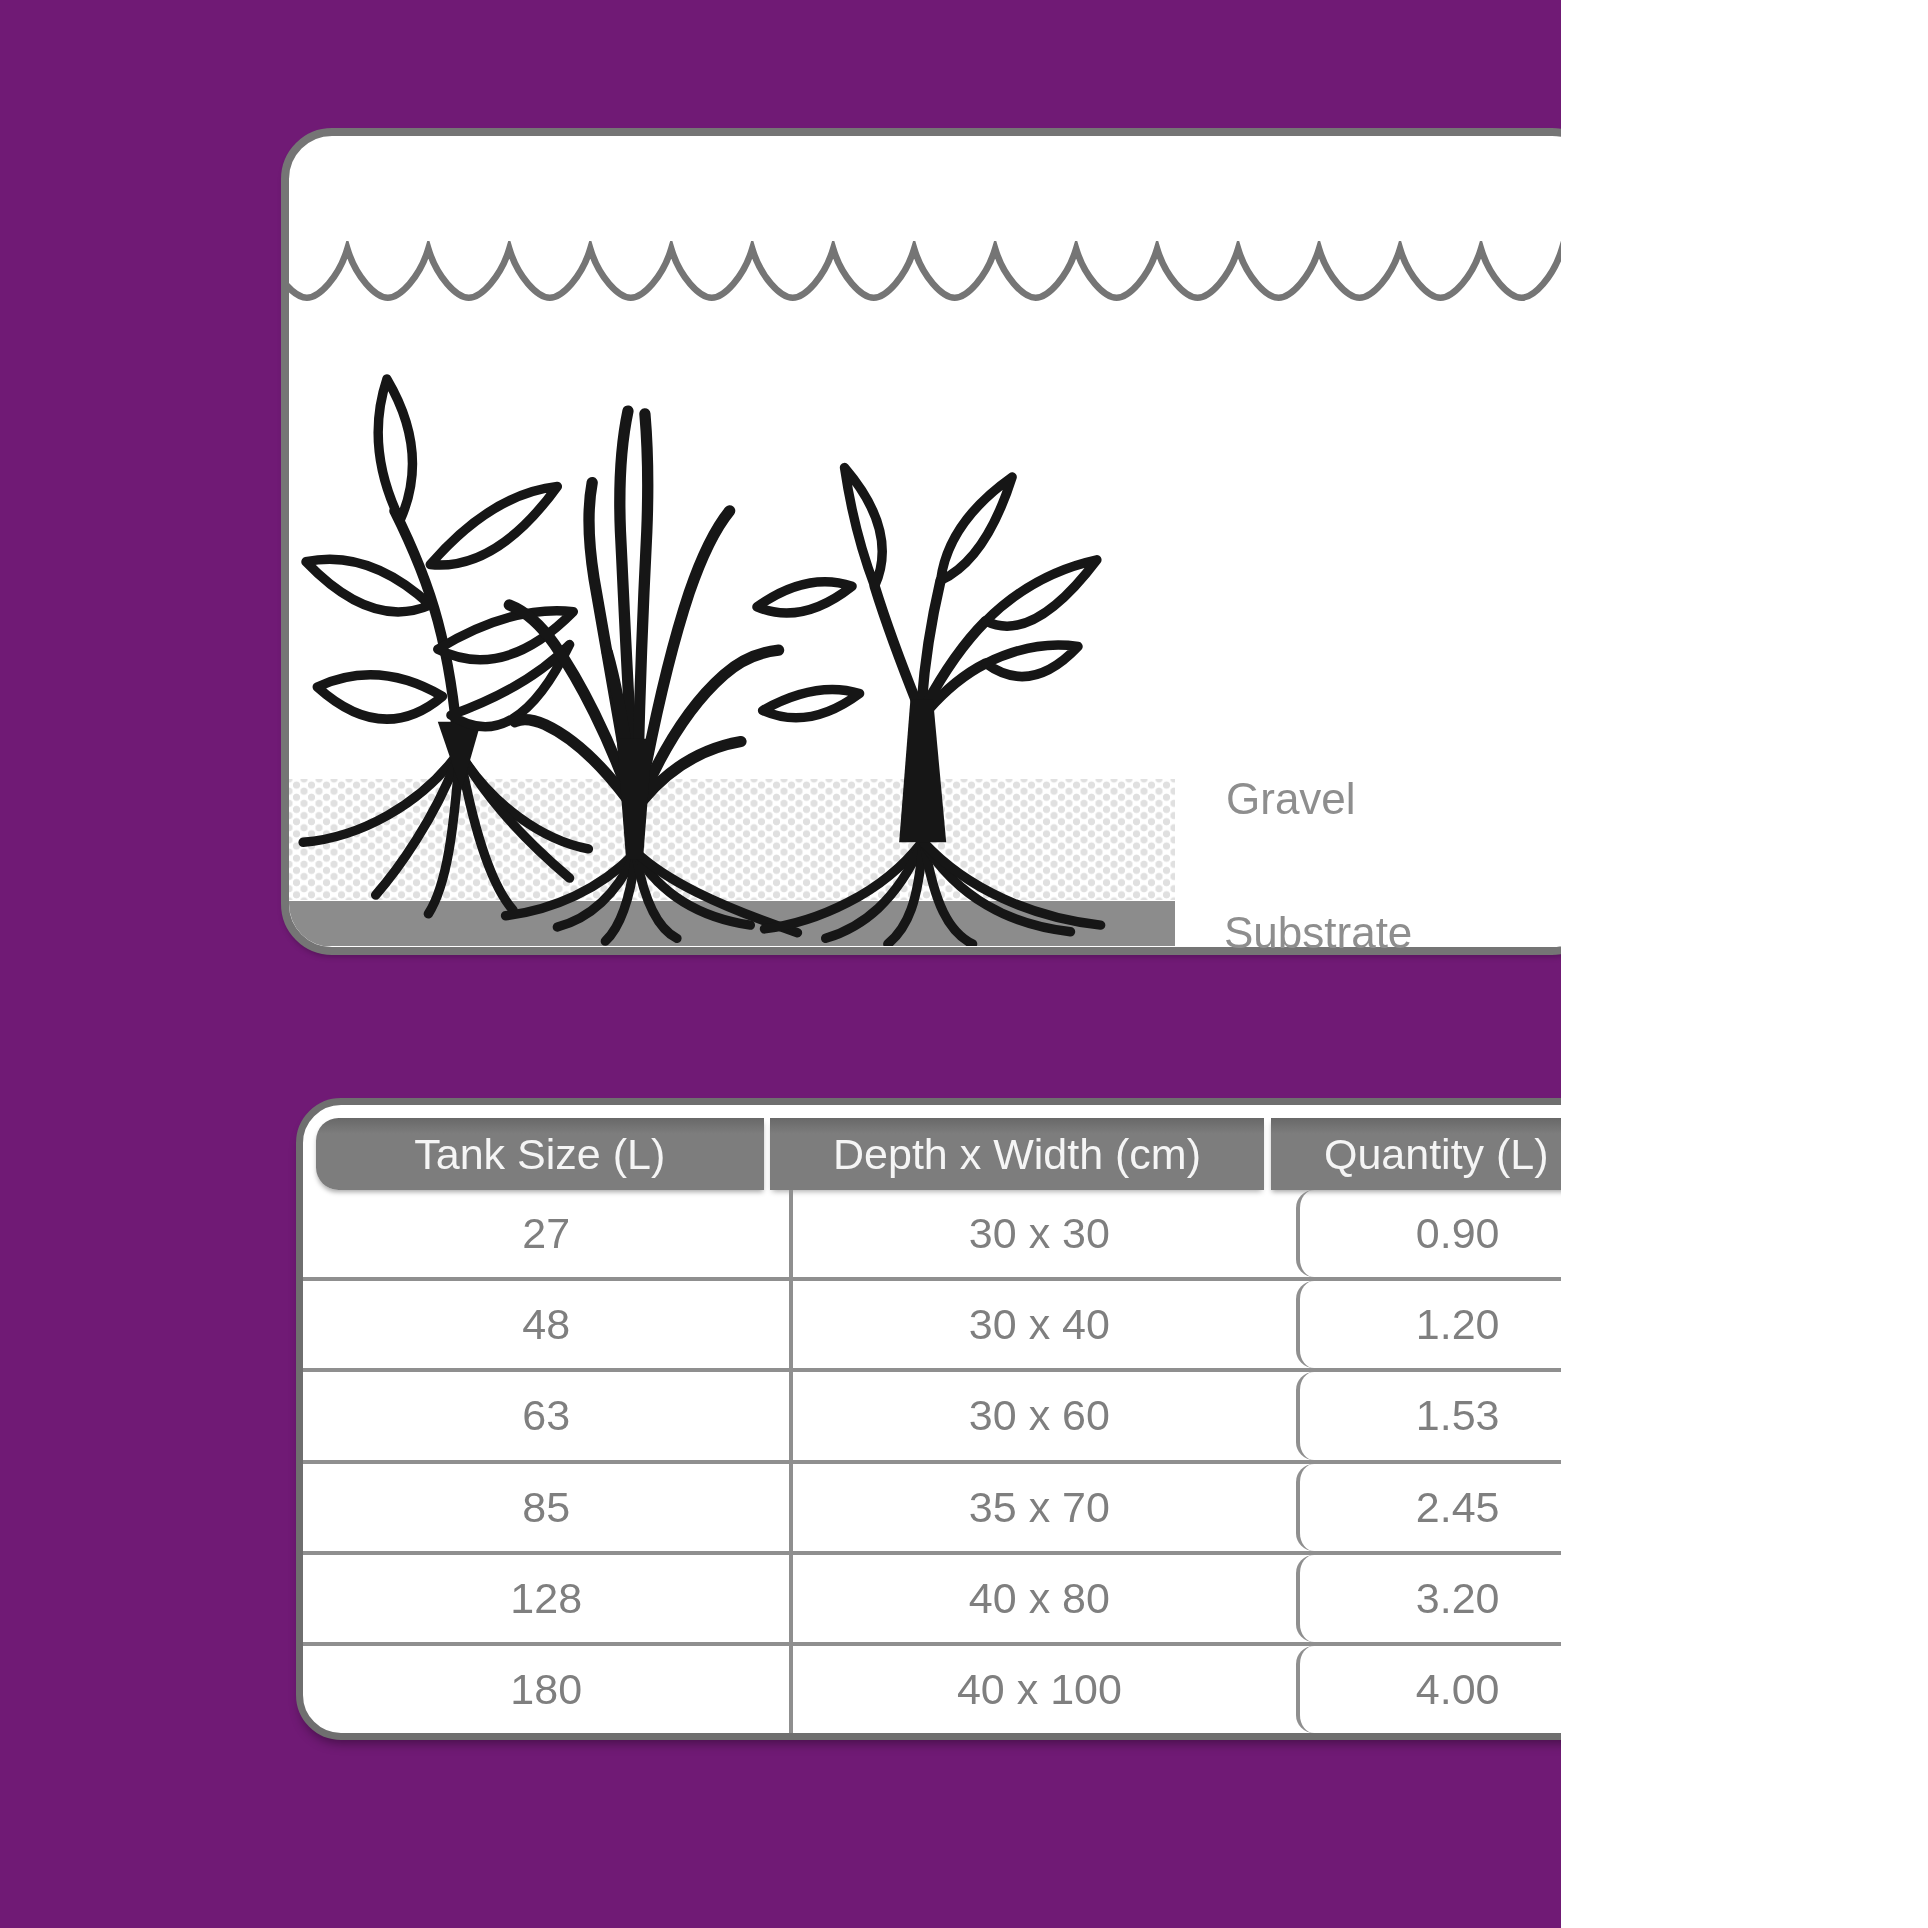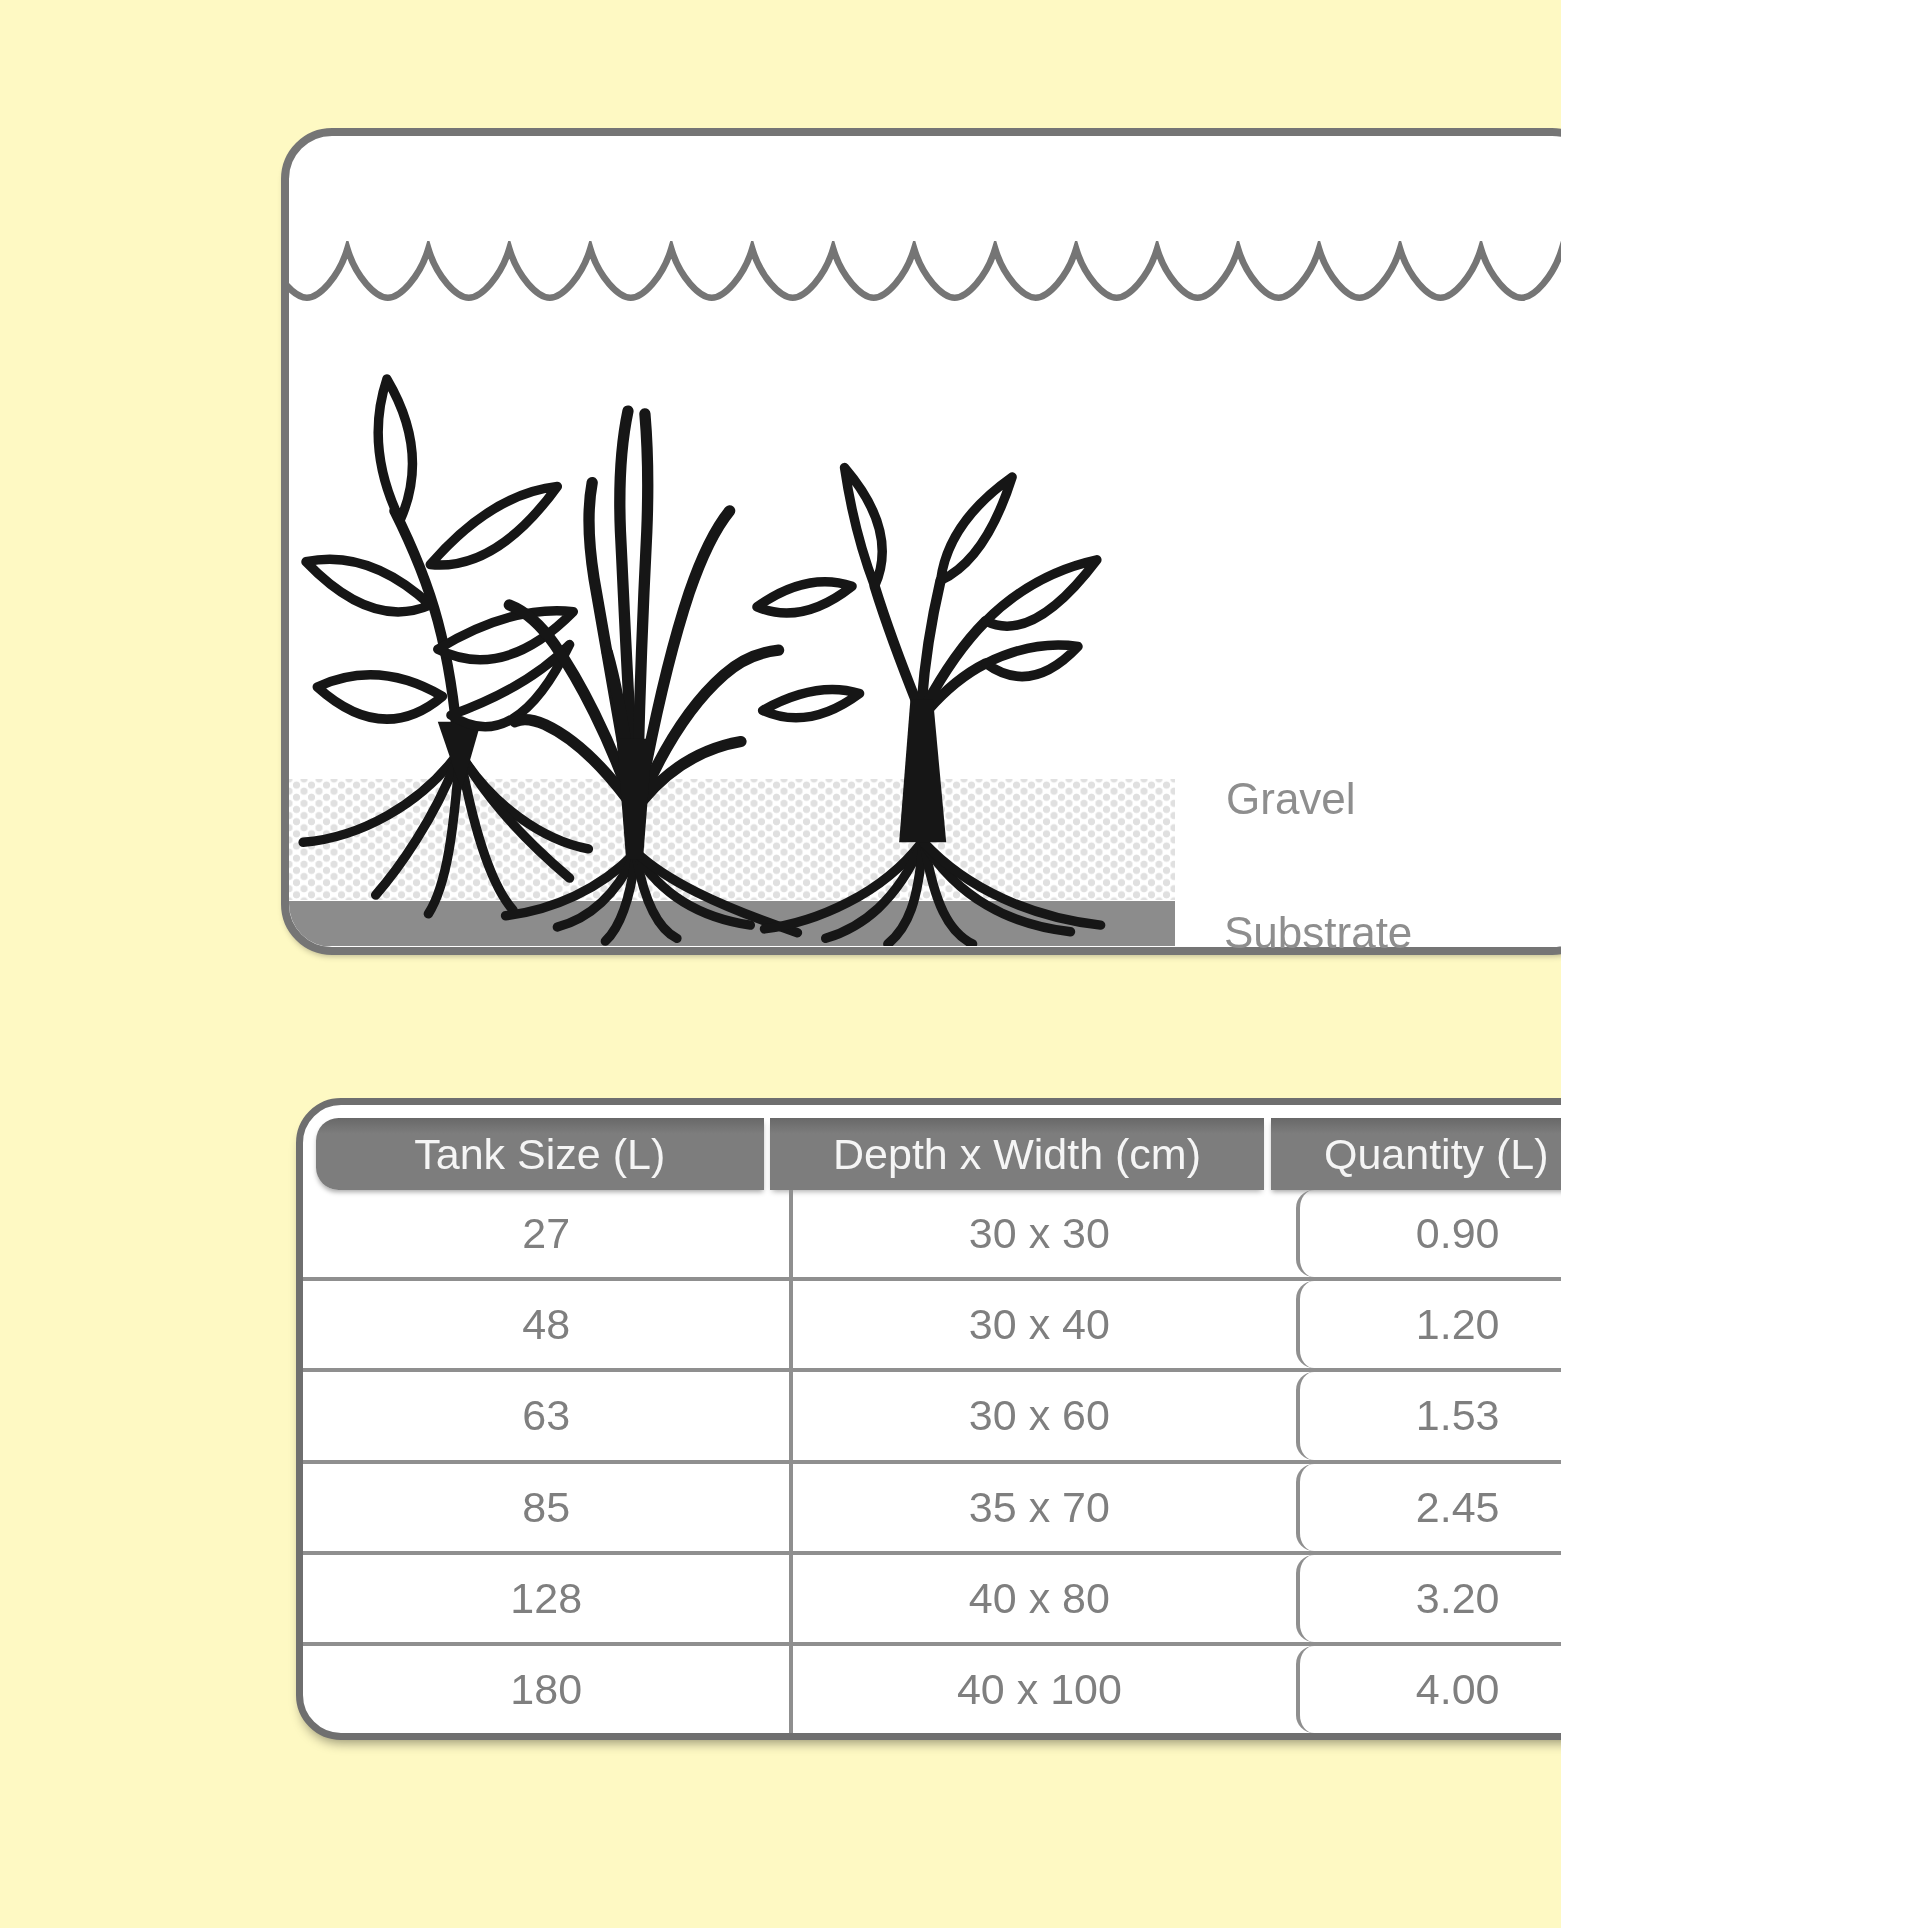"Gravel" .canvas { background: #fef9c3 -> #701a75 }
